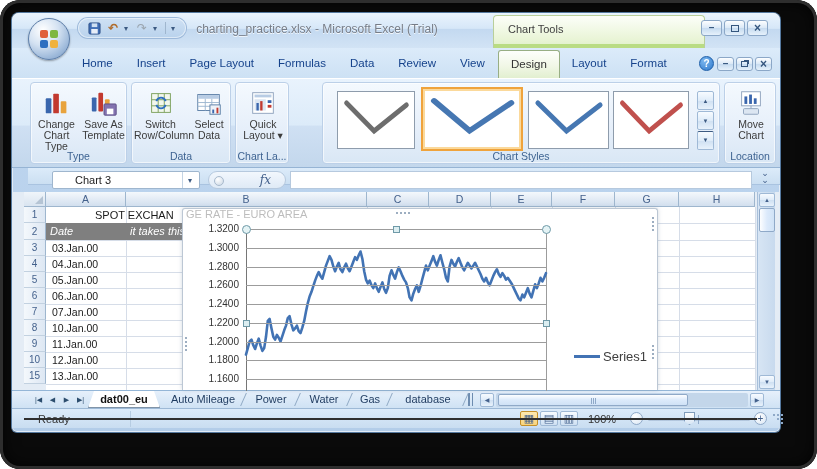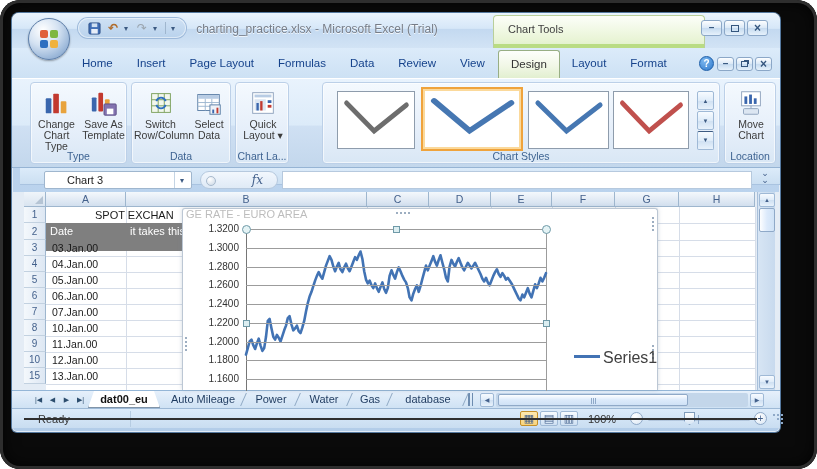"Chart 3" .fbar { left: 8px -> 16px }
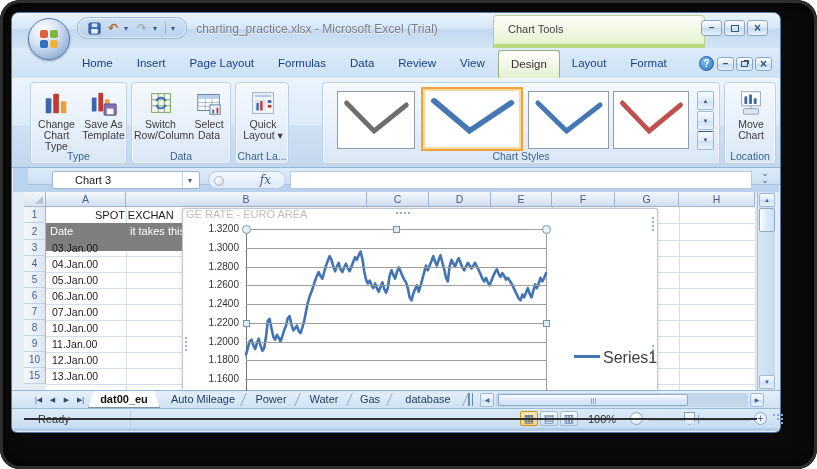"Date" div.hdrfill { font-style: none -> italic; height: 28px -> 17px }
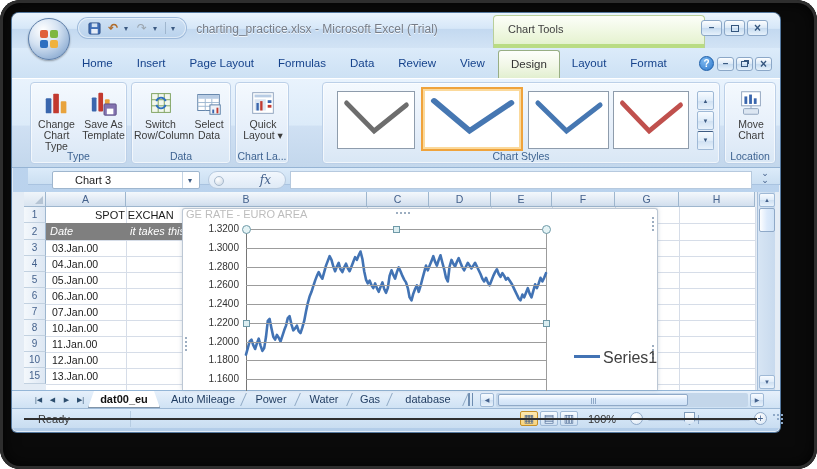"Series1" .legtxt { font-size: 16px -> 13px }
